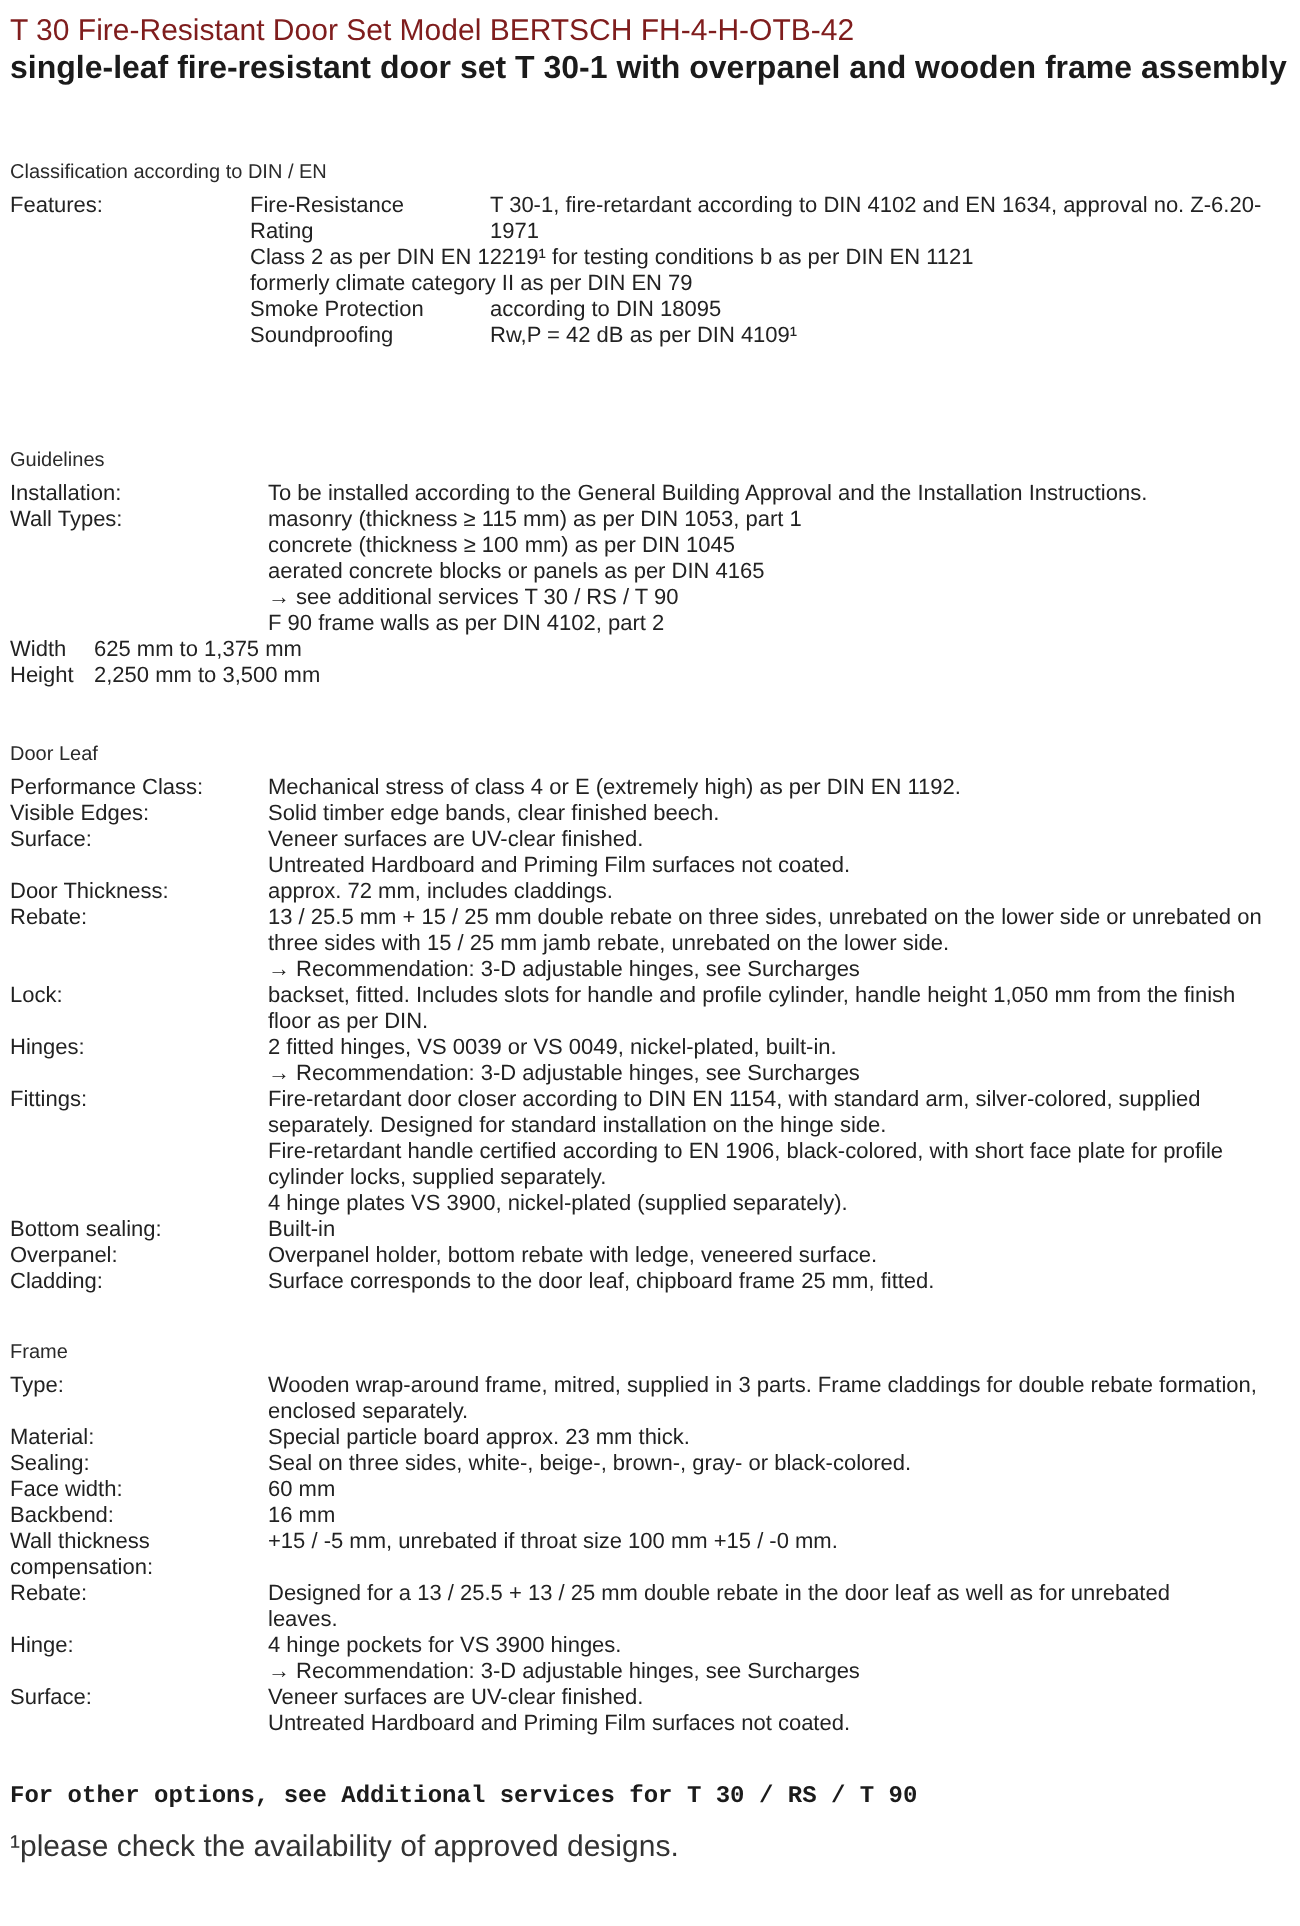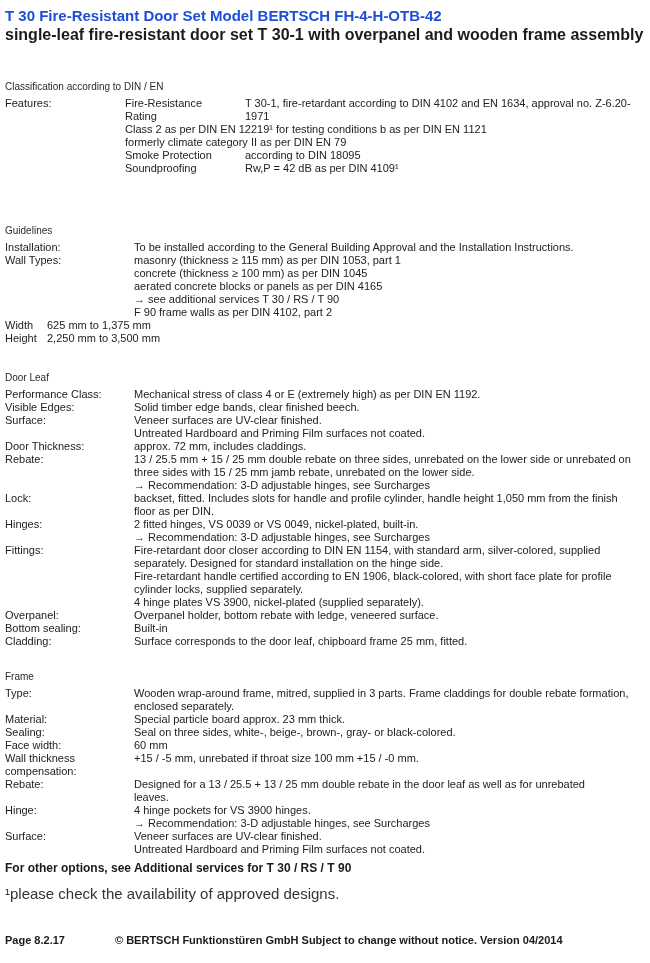"T 30 Fire-Resistant Door Set" .doc-title { color: #1d4ed8 -> #7f1d1d; font-weight: bold -> normal }
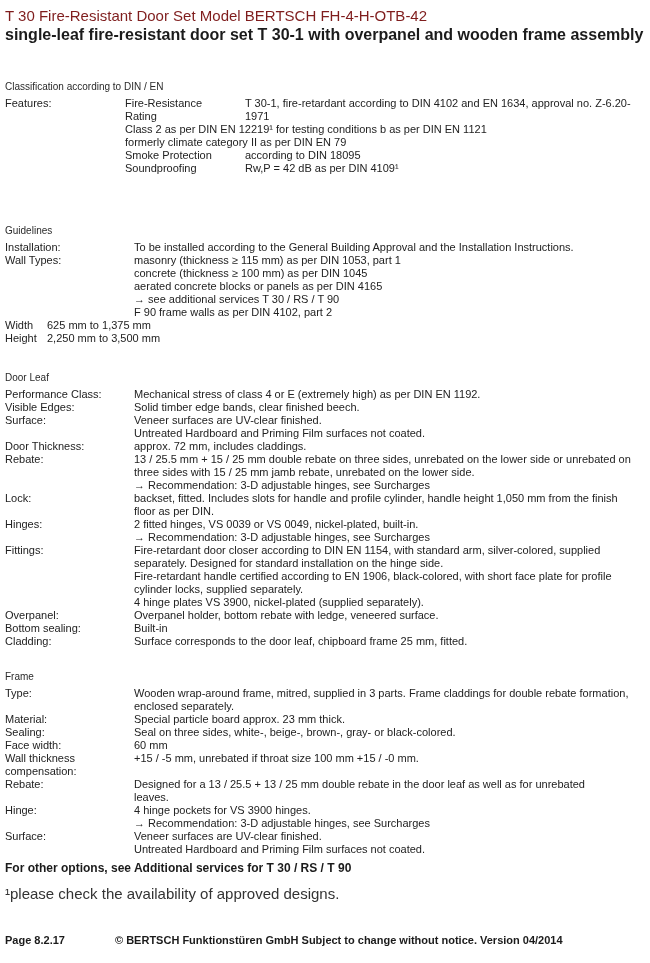"Overpanel:" div.row { order: before "Bottom sealing:" -> after "Bottom sealing:" }
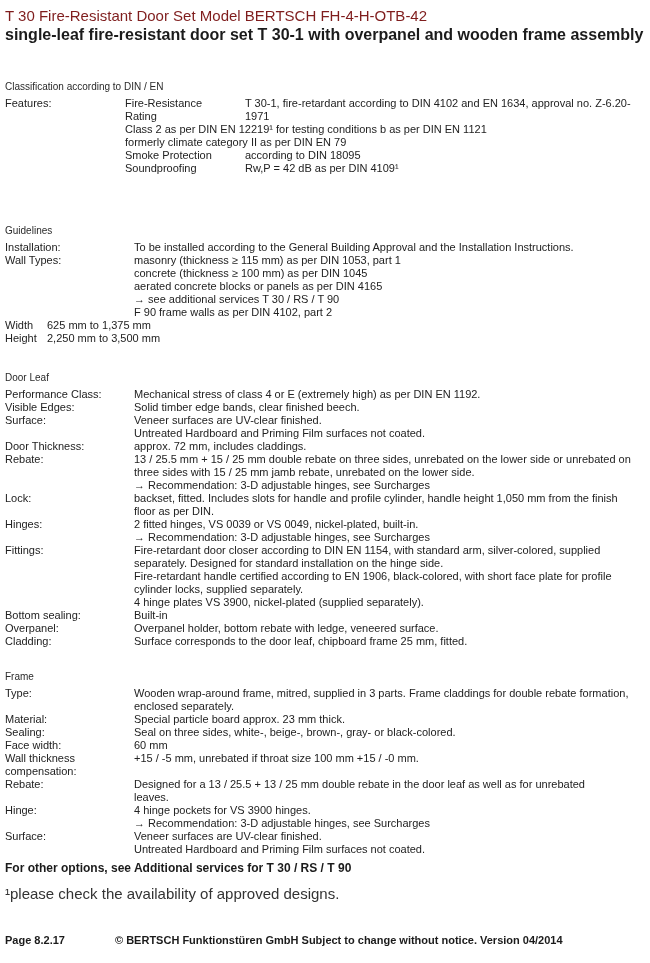"Backbend:" div.row { html: none -> <div> <div> <div>Backbend:</div> </div> <div> <div>16 mm</div> </div> </div> }
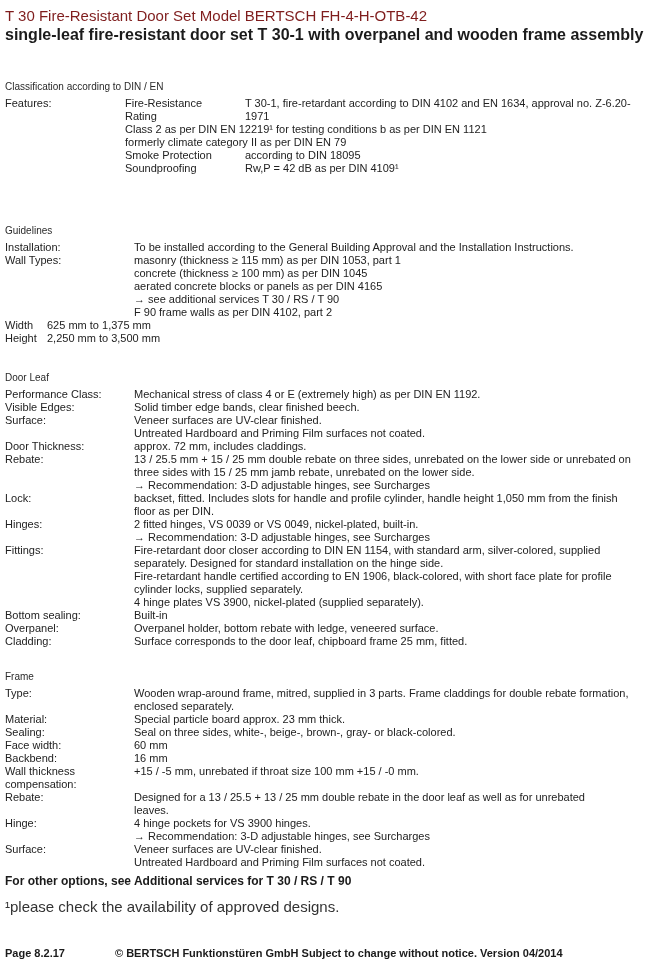"For other options, see Additional" .note-bold { font-family: none -> Liberation Mono, monospace; margin: 5px 0 0 0 -> 22px 0 0 0 }
